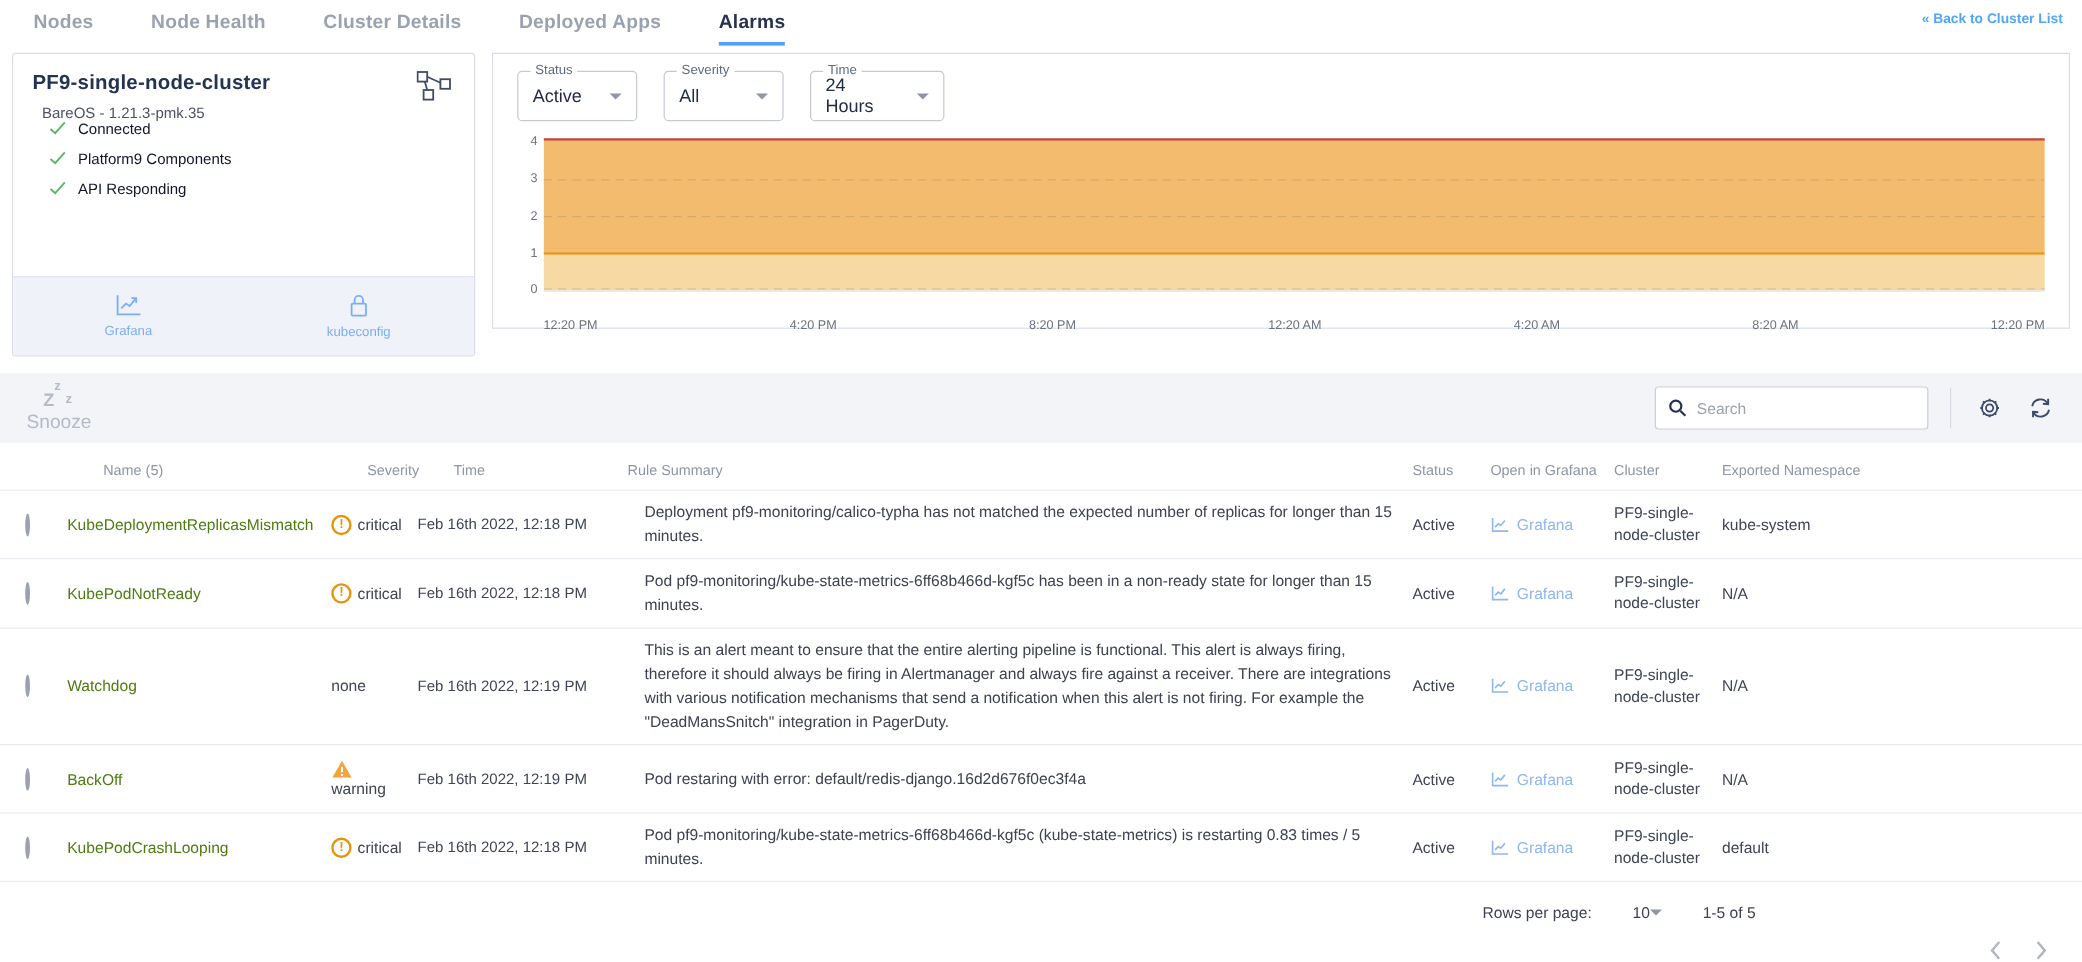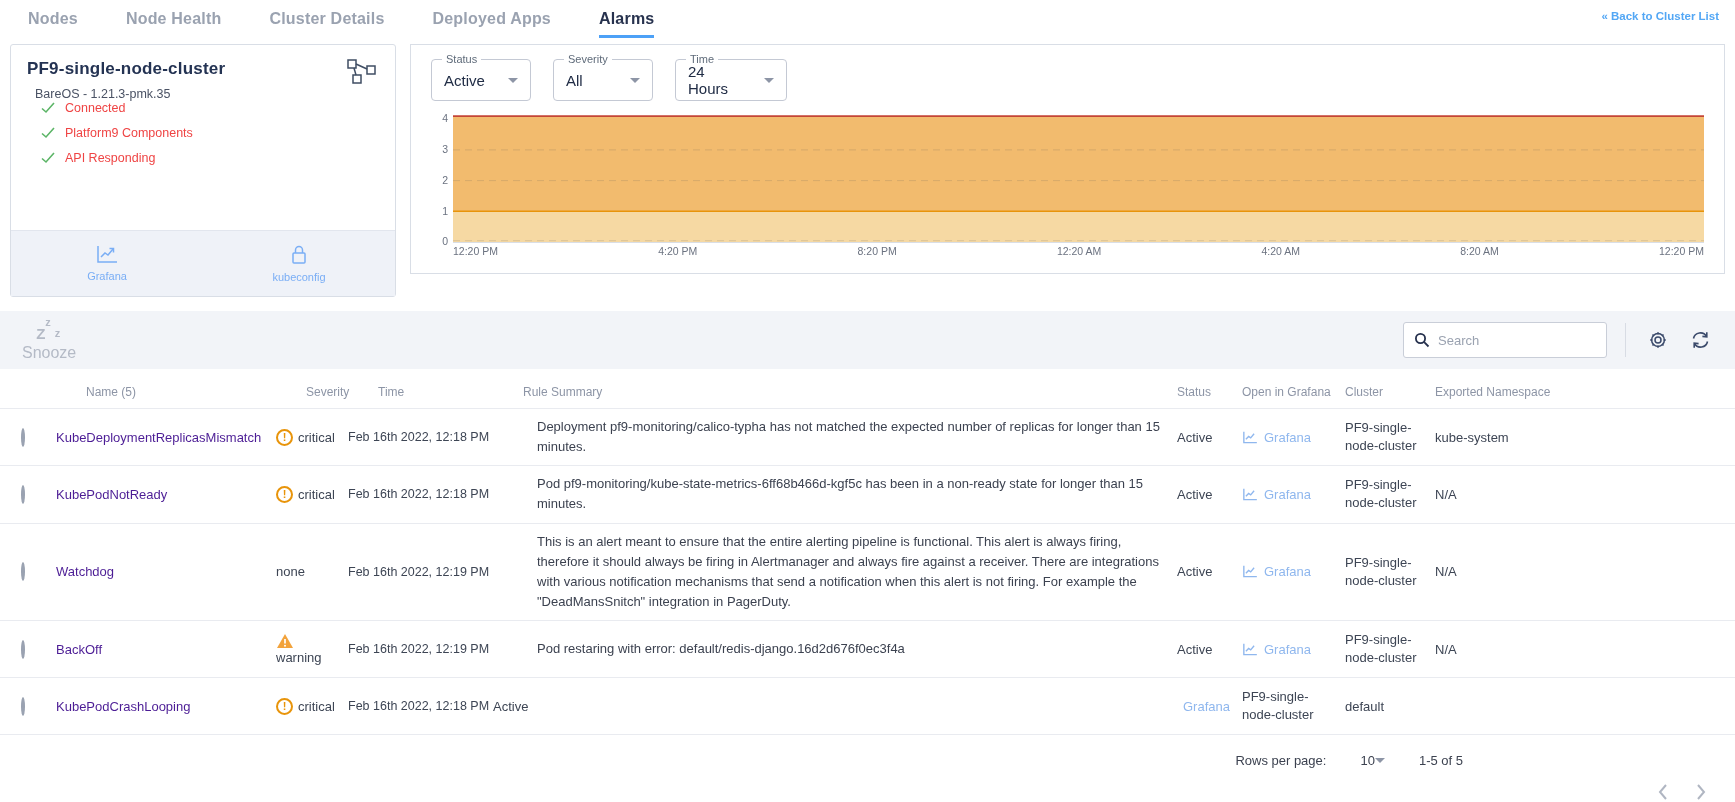"Connected" .check-row { align-items: center -> none; color: #ef4444 -> #0f172a }
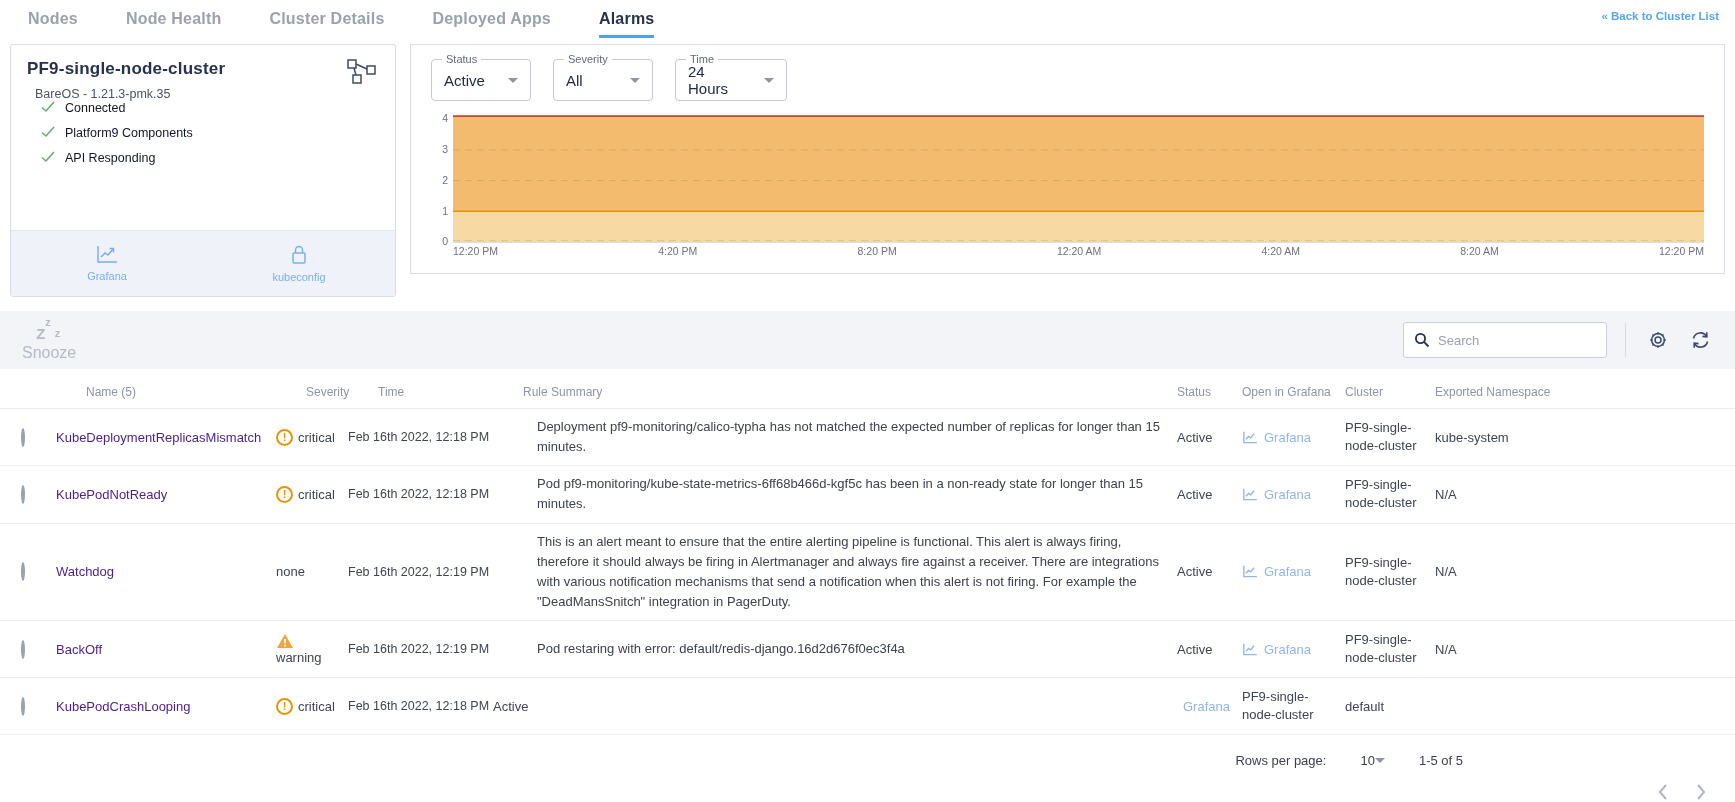"12:20 PM" .xlabels { margin: 2px 0 0 22px -> 22px 0 0 22px }
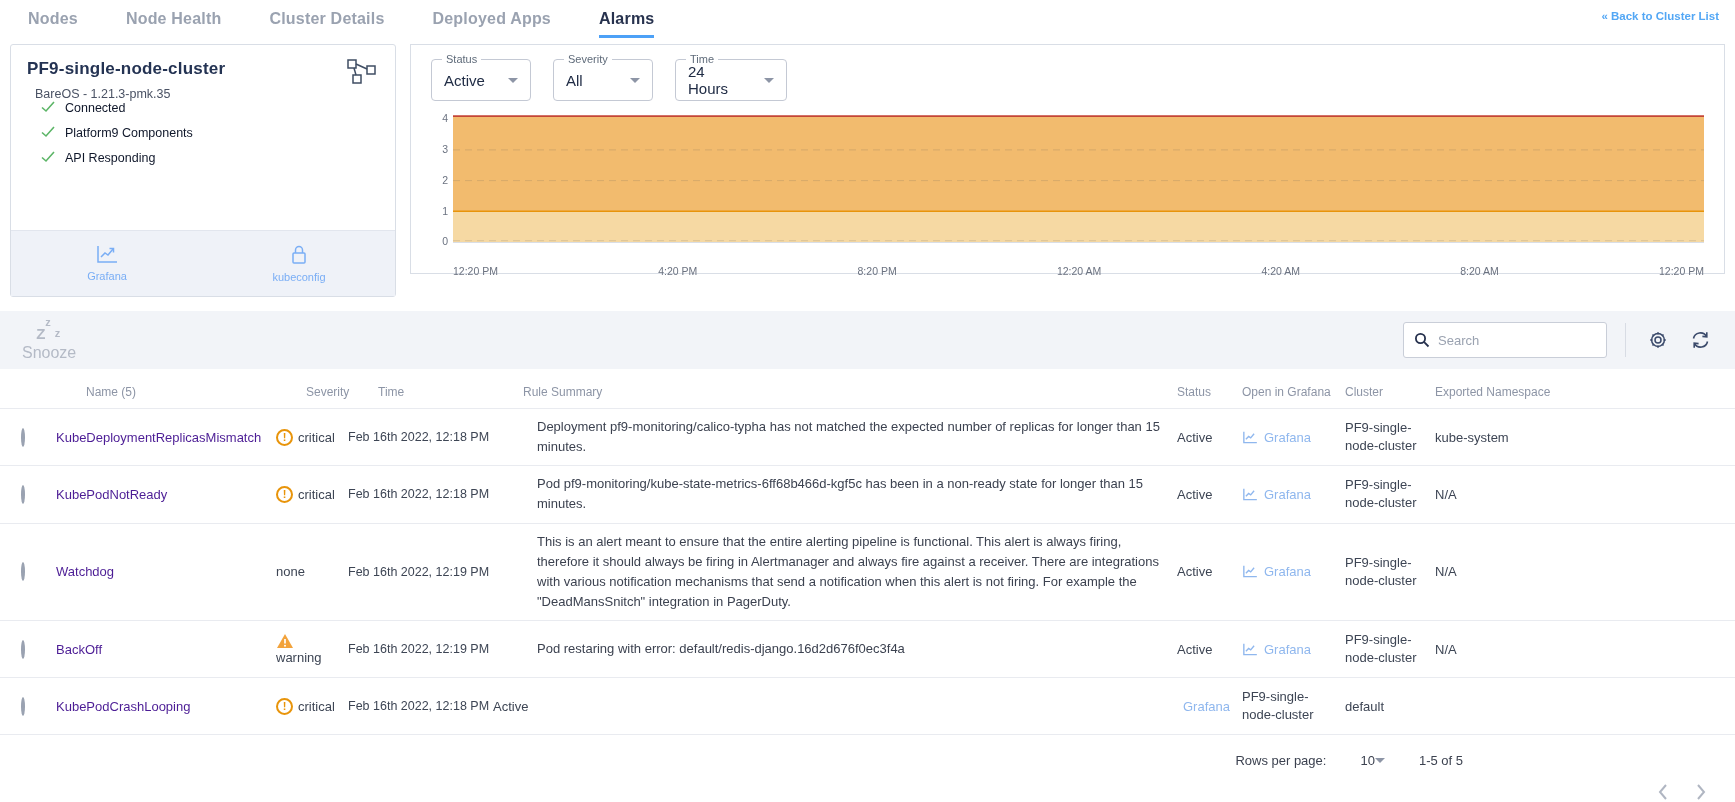"Search" .searchbox { width: 204px -> 228px }
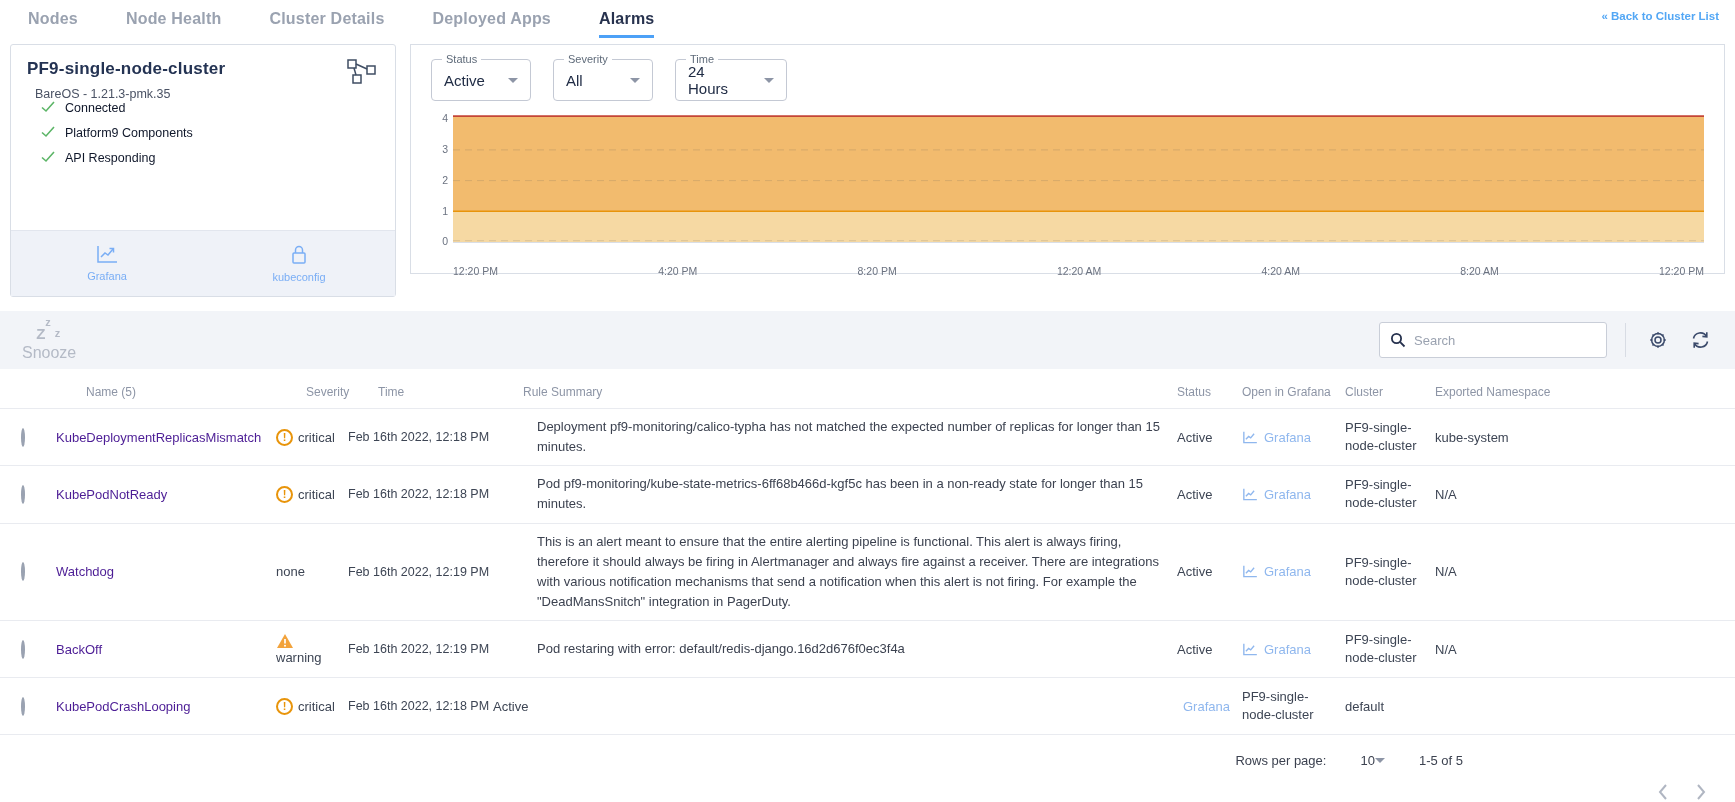"KubeDeploymentReplicasMismatch" .name-link { color: #4c1d95 -> #4d7c0f }
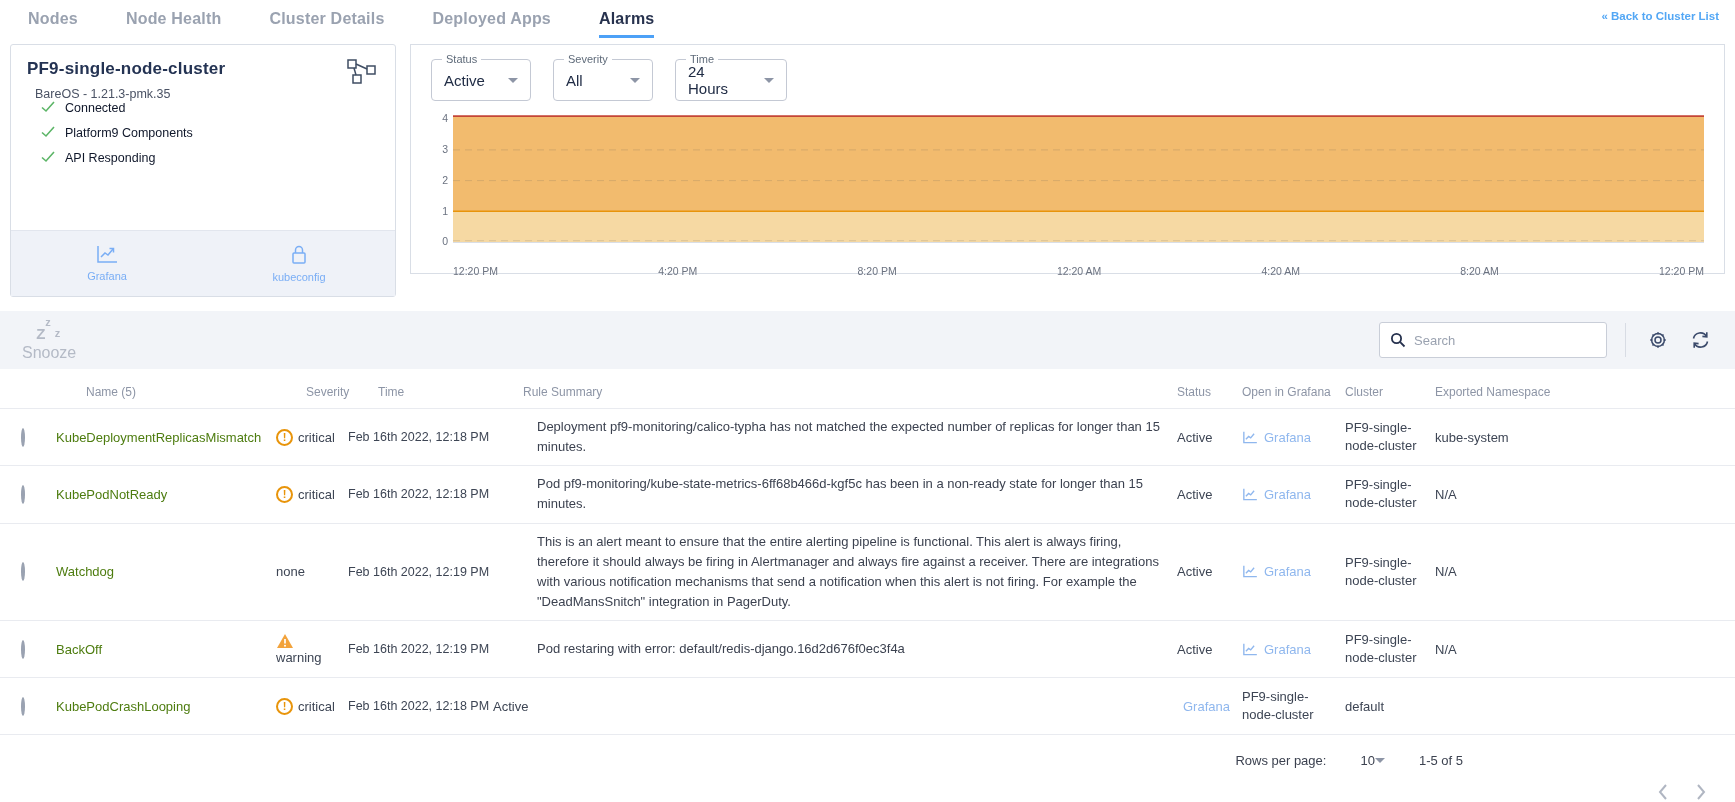"Pod pf9-monitoring/kube-state-metrics-6ff68b466d-kgf5c" div.summary { html: none -> <div>Pod pf9-monitoring/kube-state-metrics-6ff68b466d-kgf5c (kube-state-metrics) is restarting 0.83 times / 5 minutes.</div> }
